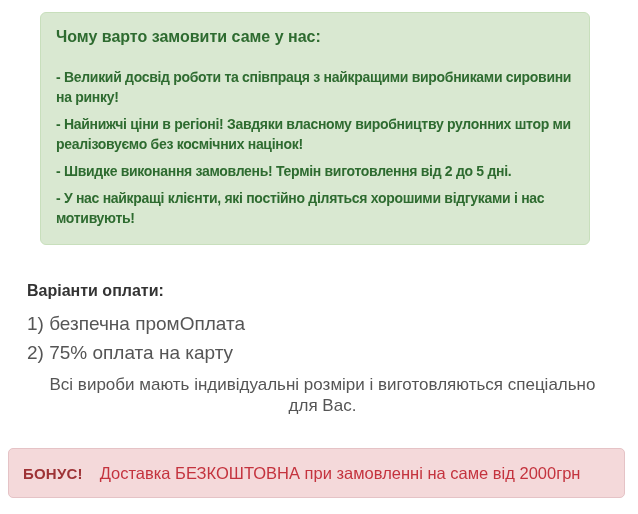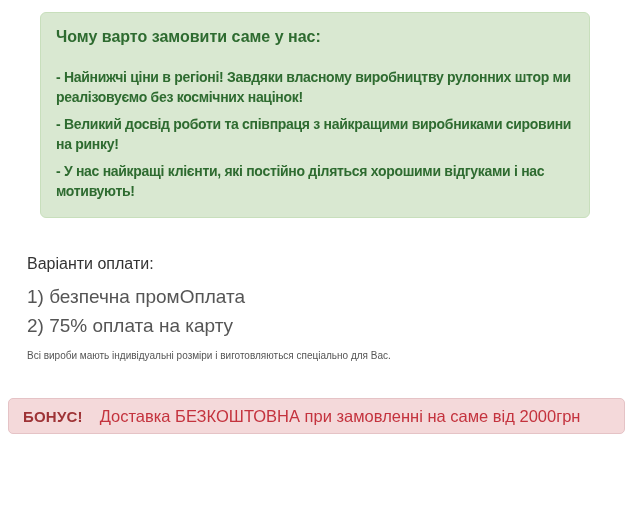"- Найнижчі ціни в регіоні!" p.benefit { order: before "- Великий досвід роботи та" -> after "- Великий досвід роботи та" }
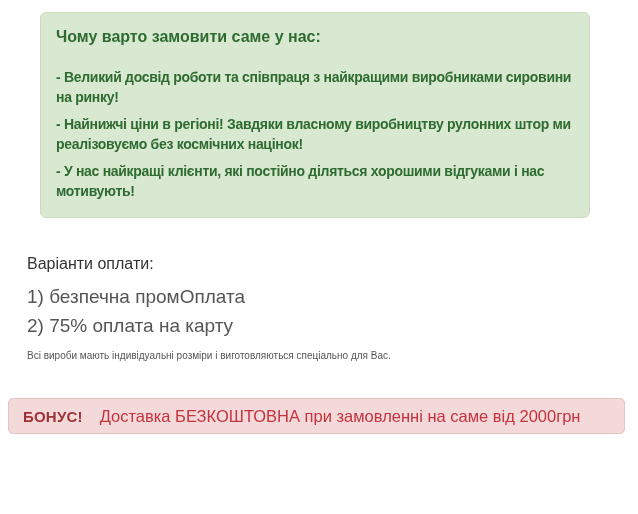"- Швидке виконання замовлень! Термін" p.benefit { html: none -> <p>- Швидке виконання замовлень! Термін виготовлення від 2 до 5 дні.</p> }
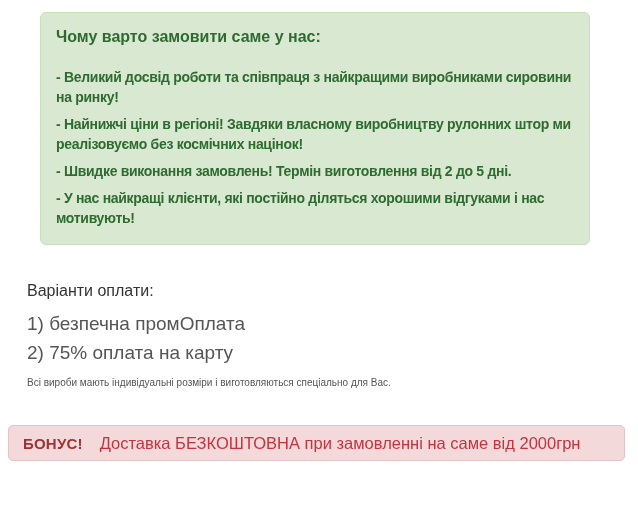"Варіанти оплати:" .payment-title { font-weight: normal -> bold }
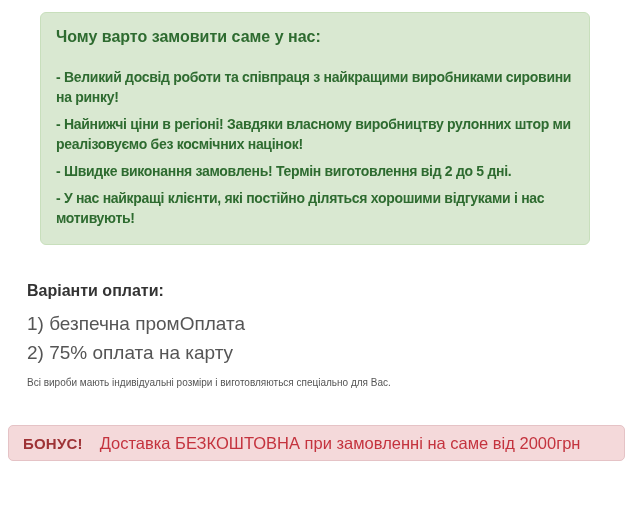"Всі вироби мають індивідуальні розміри" .note { font-size: 10px -> 17px; margin: 0 -> 12px; text-align: none -> center }
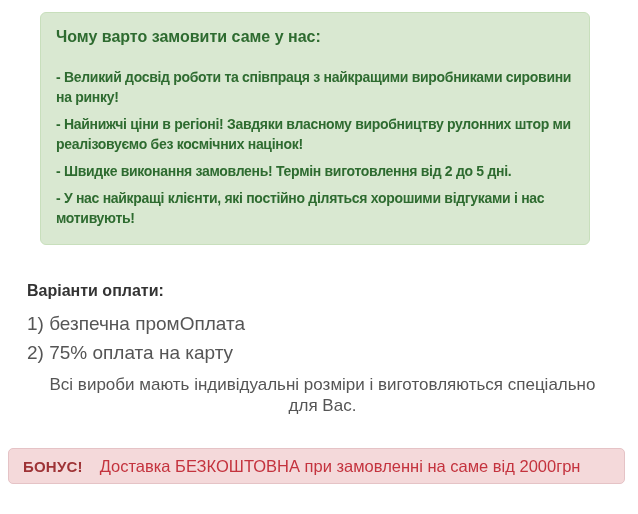"БОНУС!" .bonus { height: 36px -> 50px }
